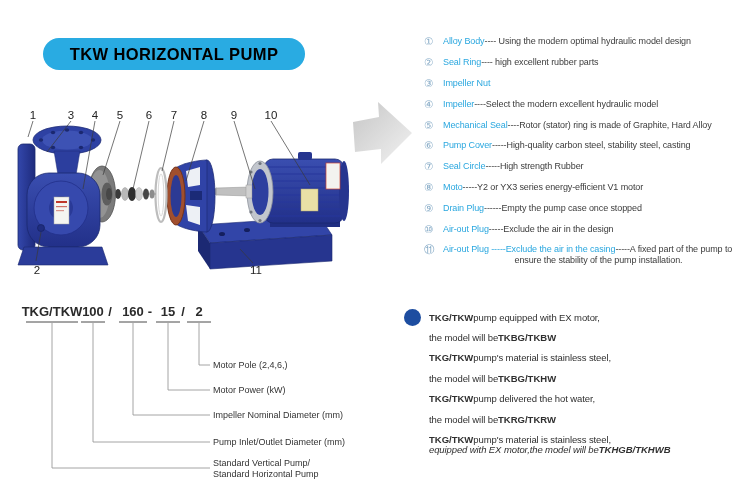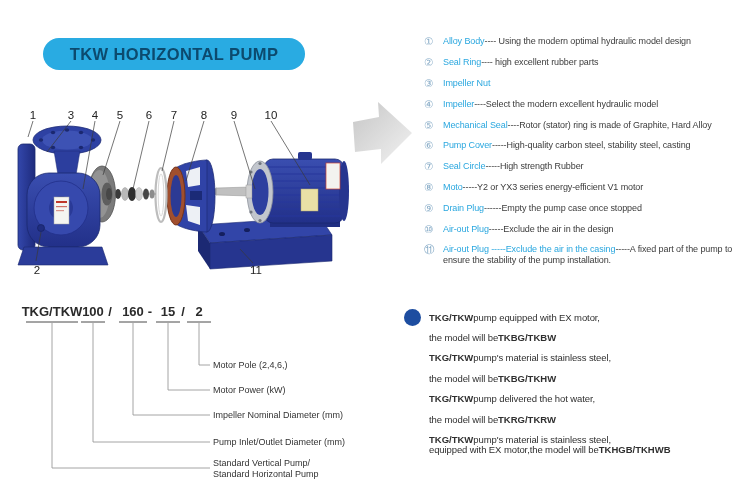"TKW HORIZONTAL PUMP" .banner-text { color: #0c4a6e -> #000000 }
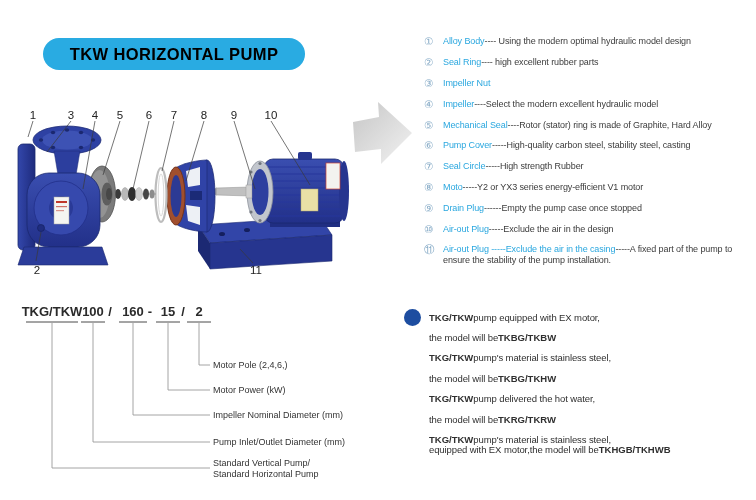"ensure the stability of the" .pl-desc2 { text-align: none -> center }
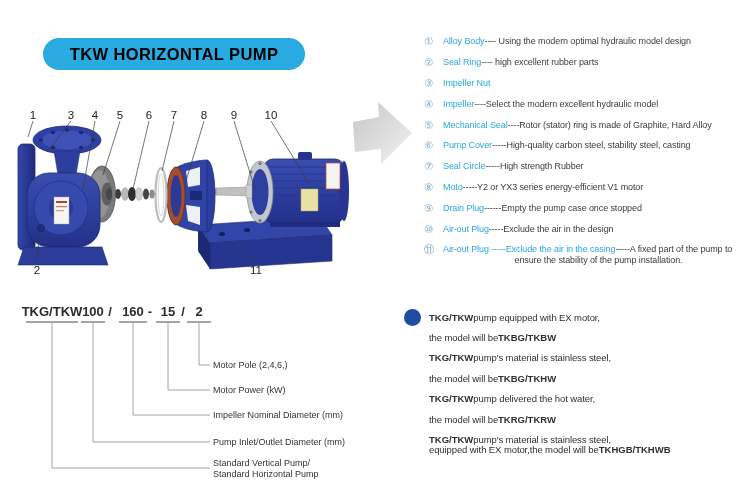"equipped with EX motor,the model" .v-line:last-child { font-style: none -> italic }
